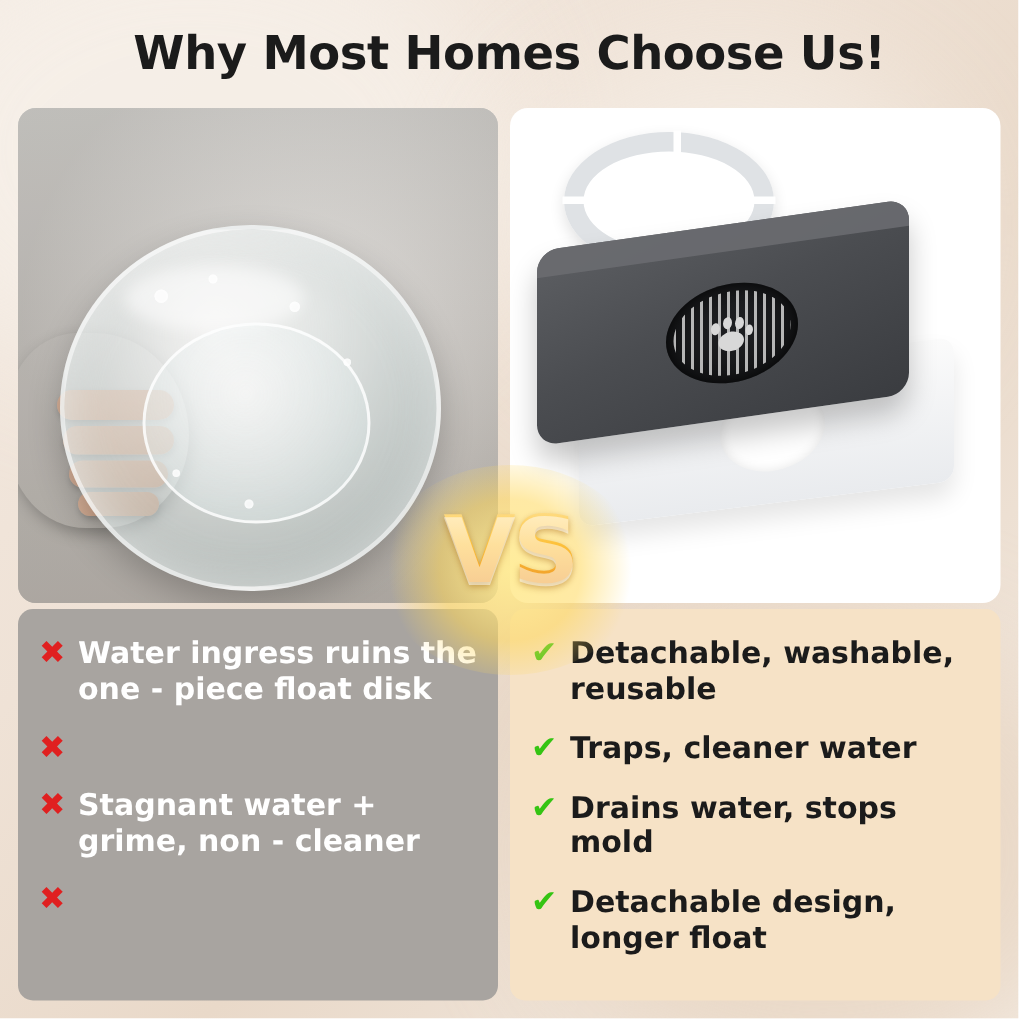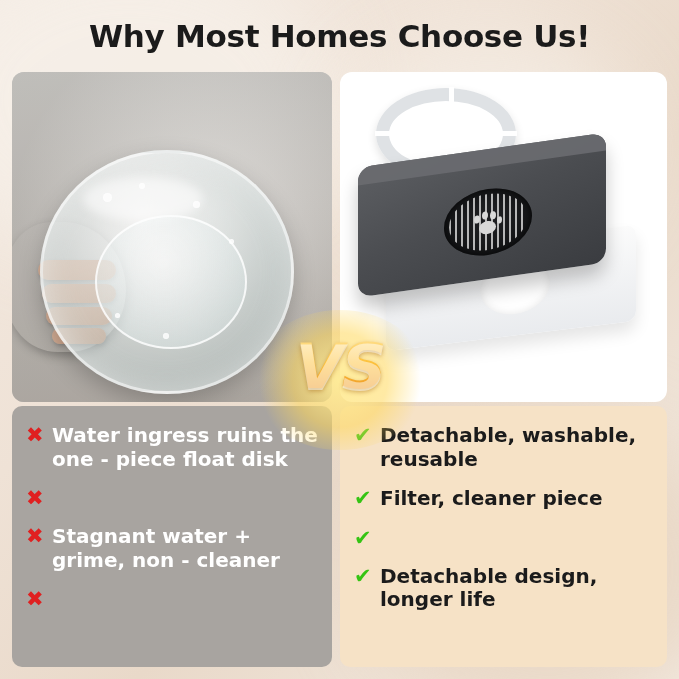"VS" .vs-text { font-style: italic -> none }
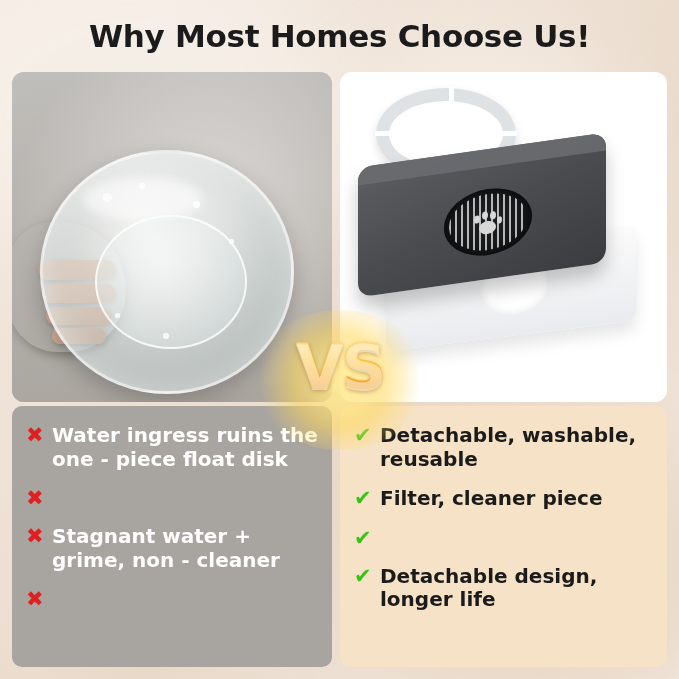"Filter, cleaner piece" div.row-text { text: Filter, cleaner piece -> Traps, cleaner water }
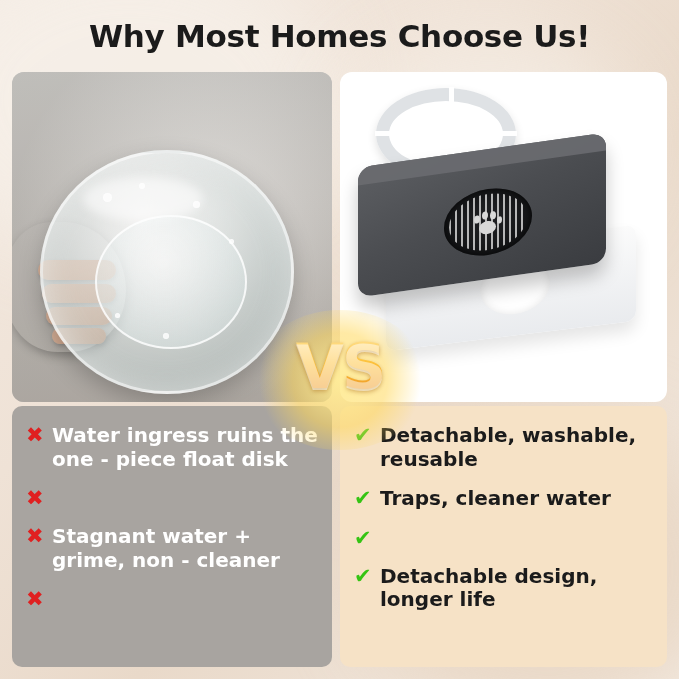"Drains water, stops mold" div.row-text { html: none -> <div>Drains water, stops mold</div> }
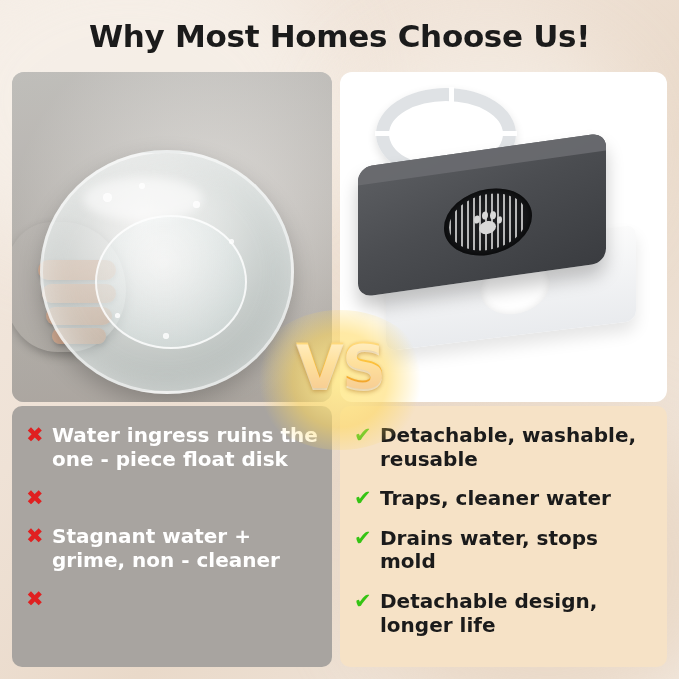"Detachable design, longer life" div.row-text { text: life -> float }
